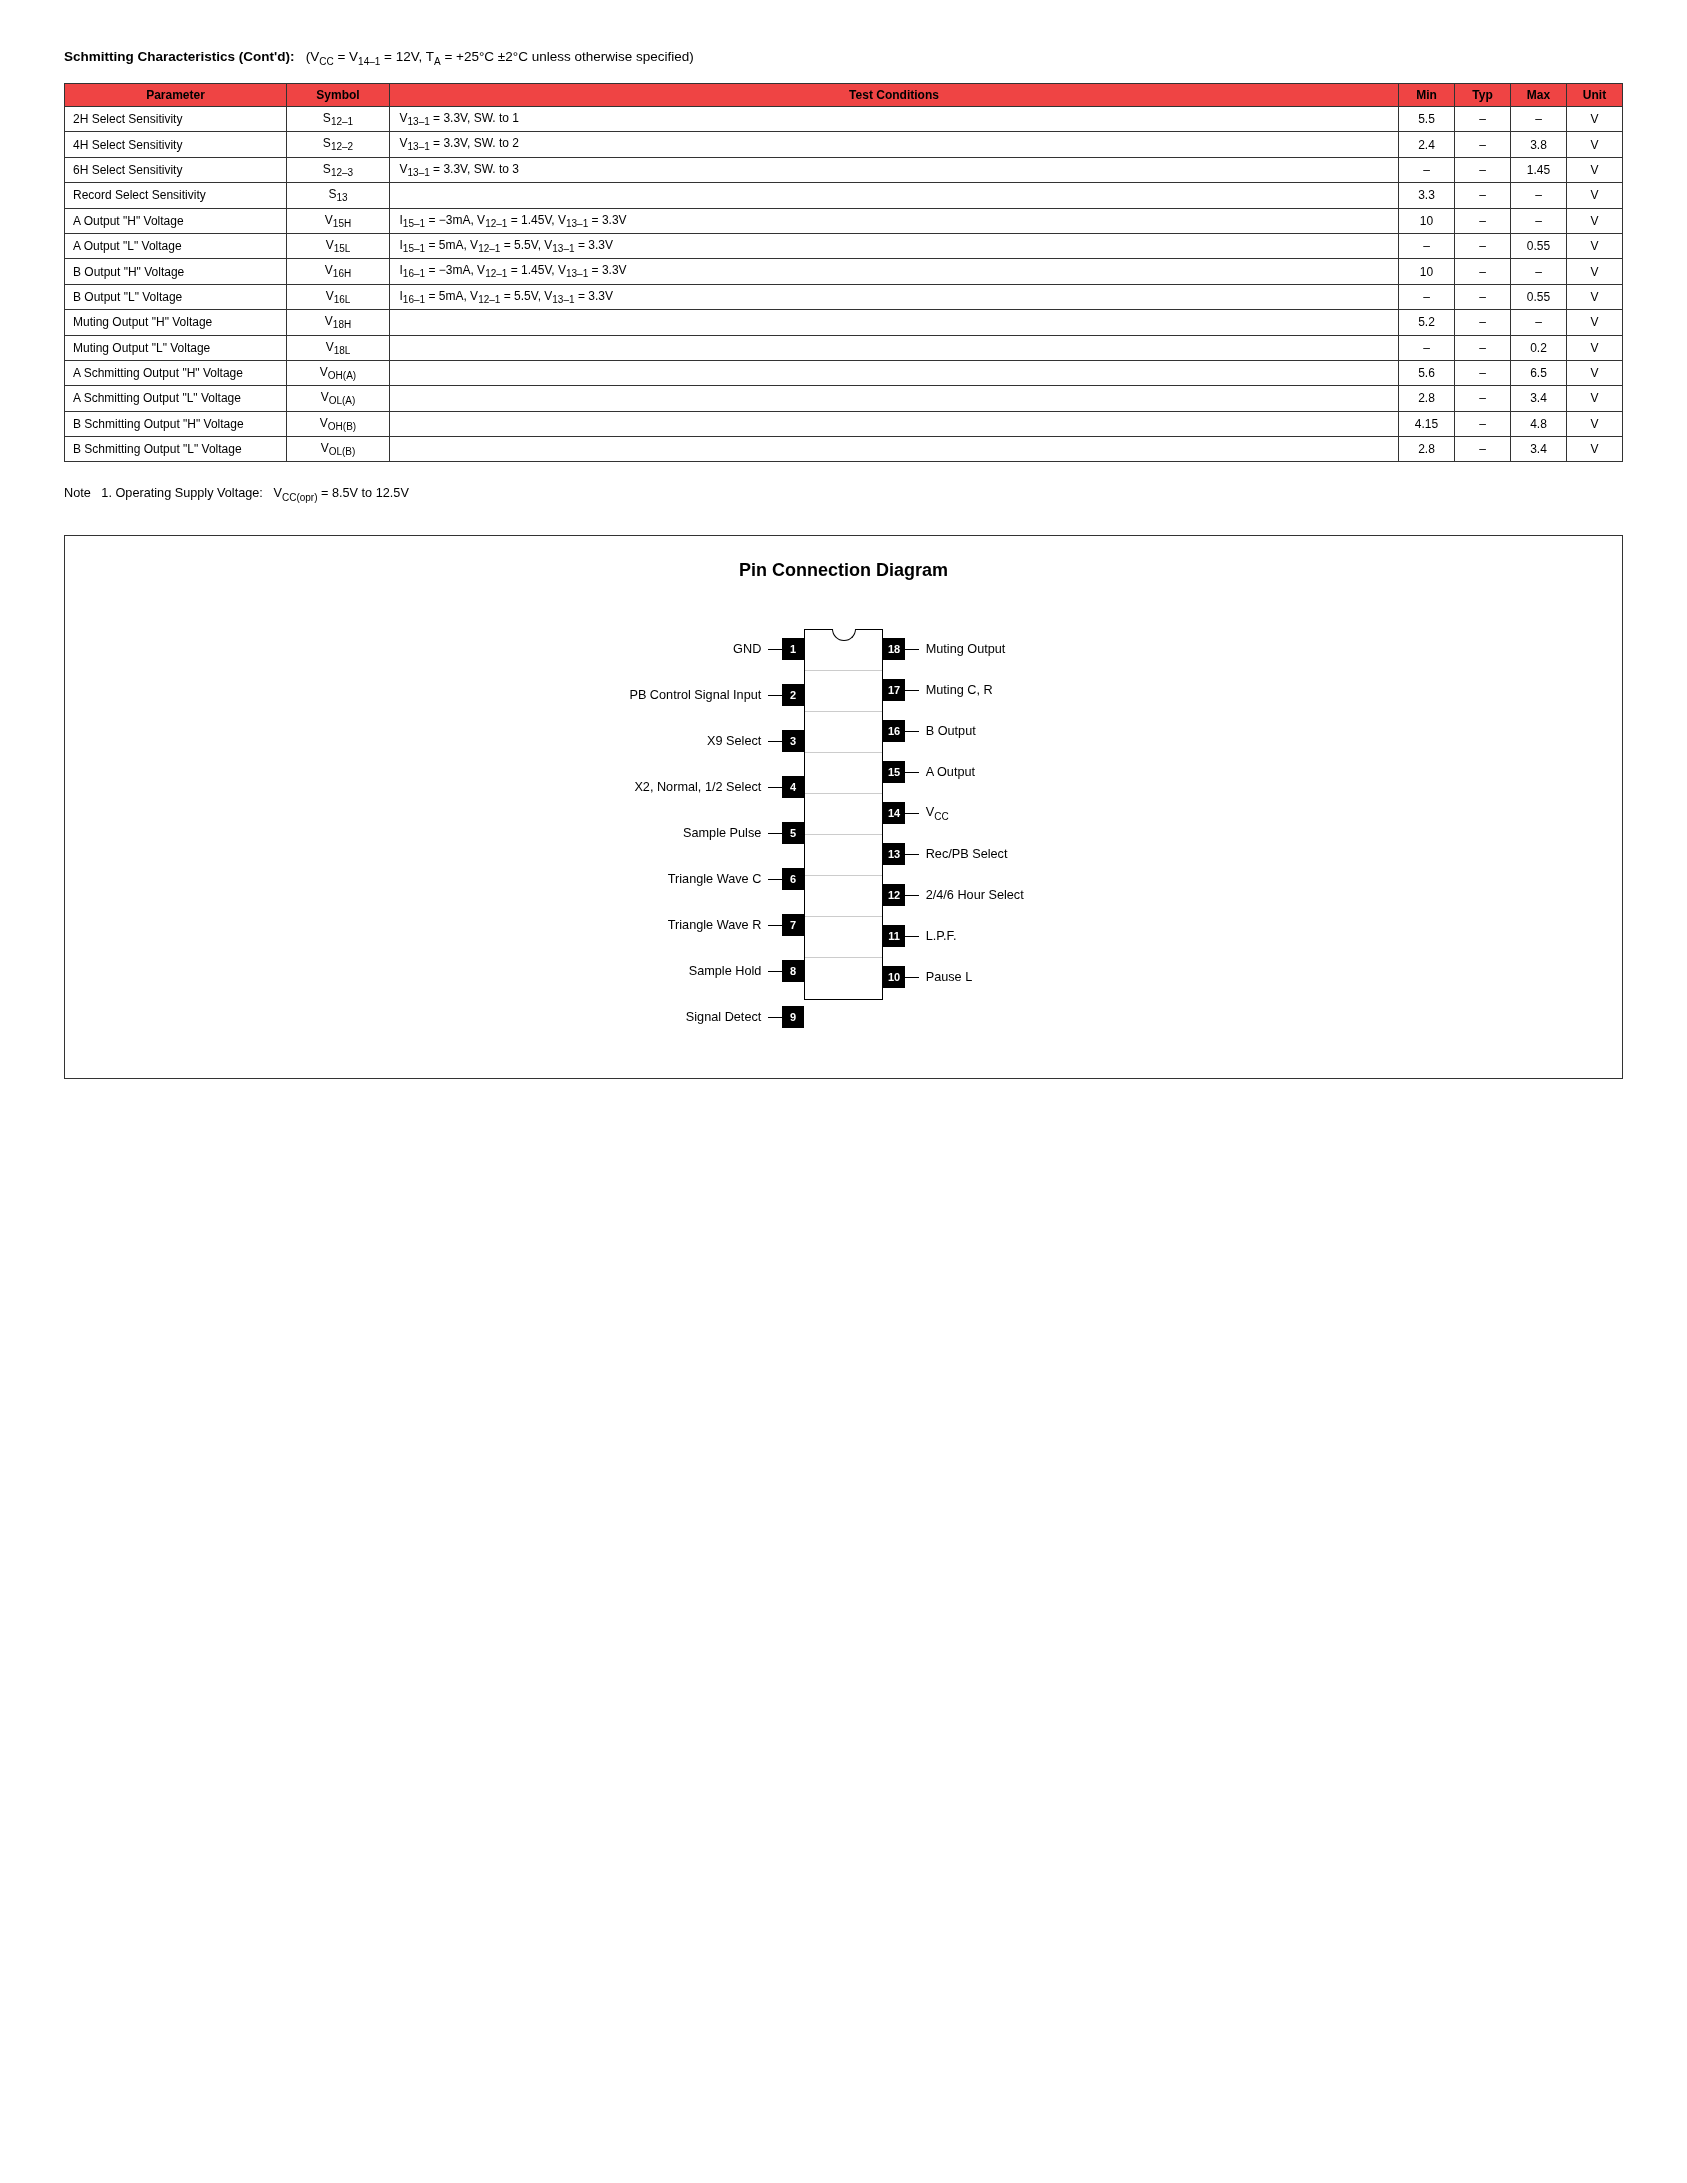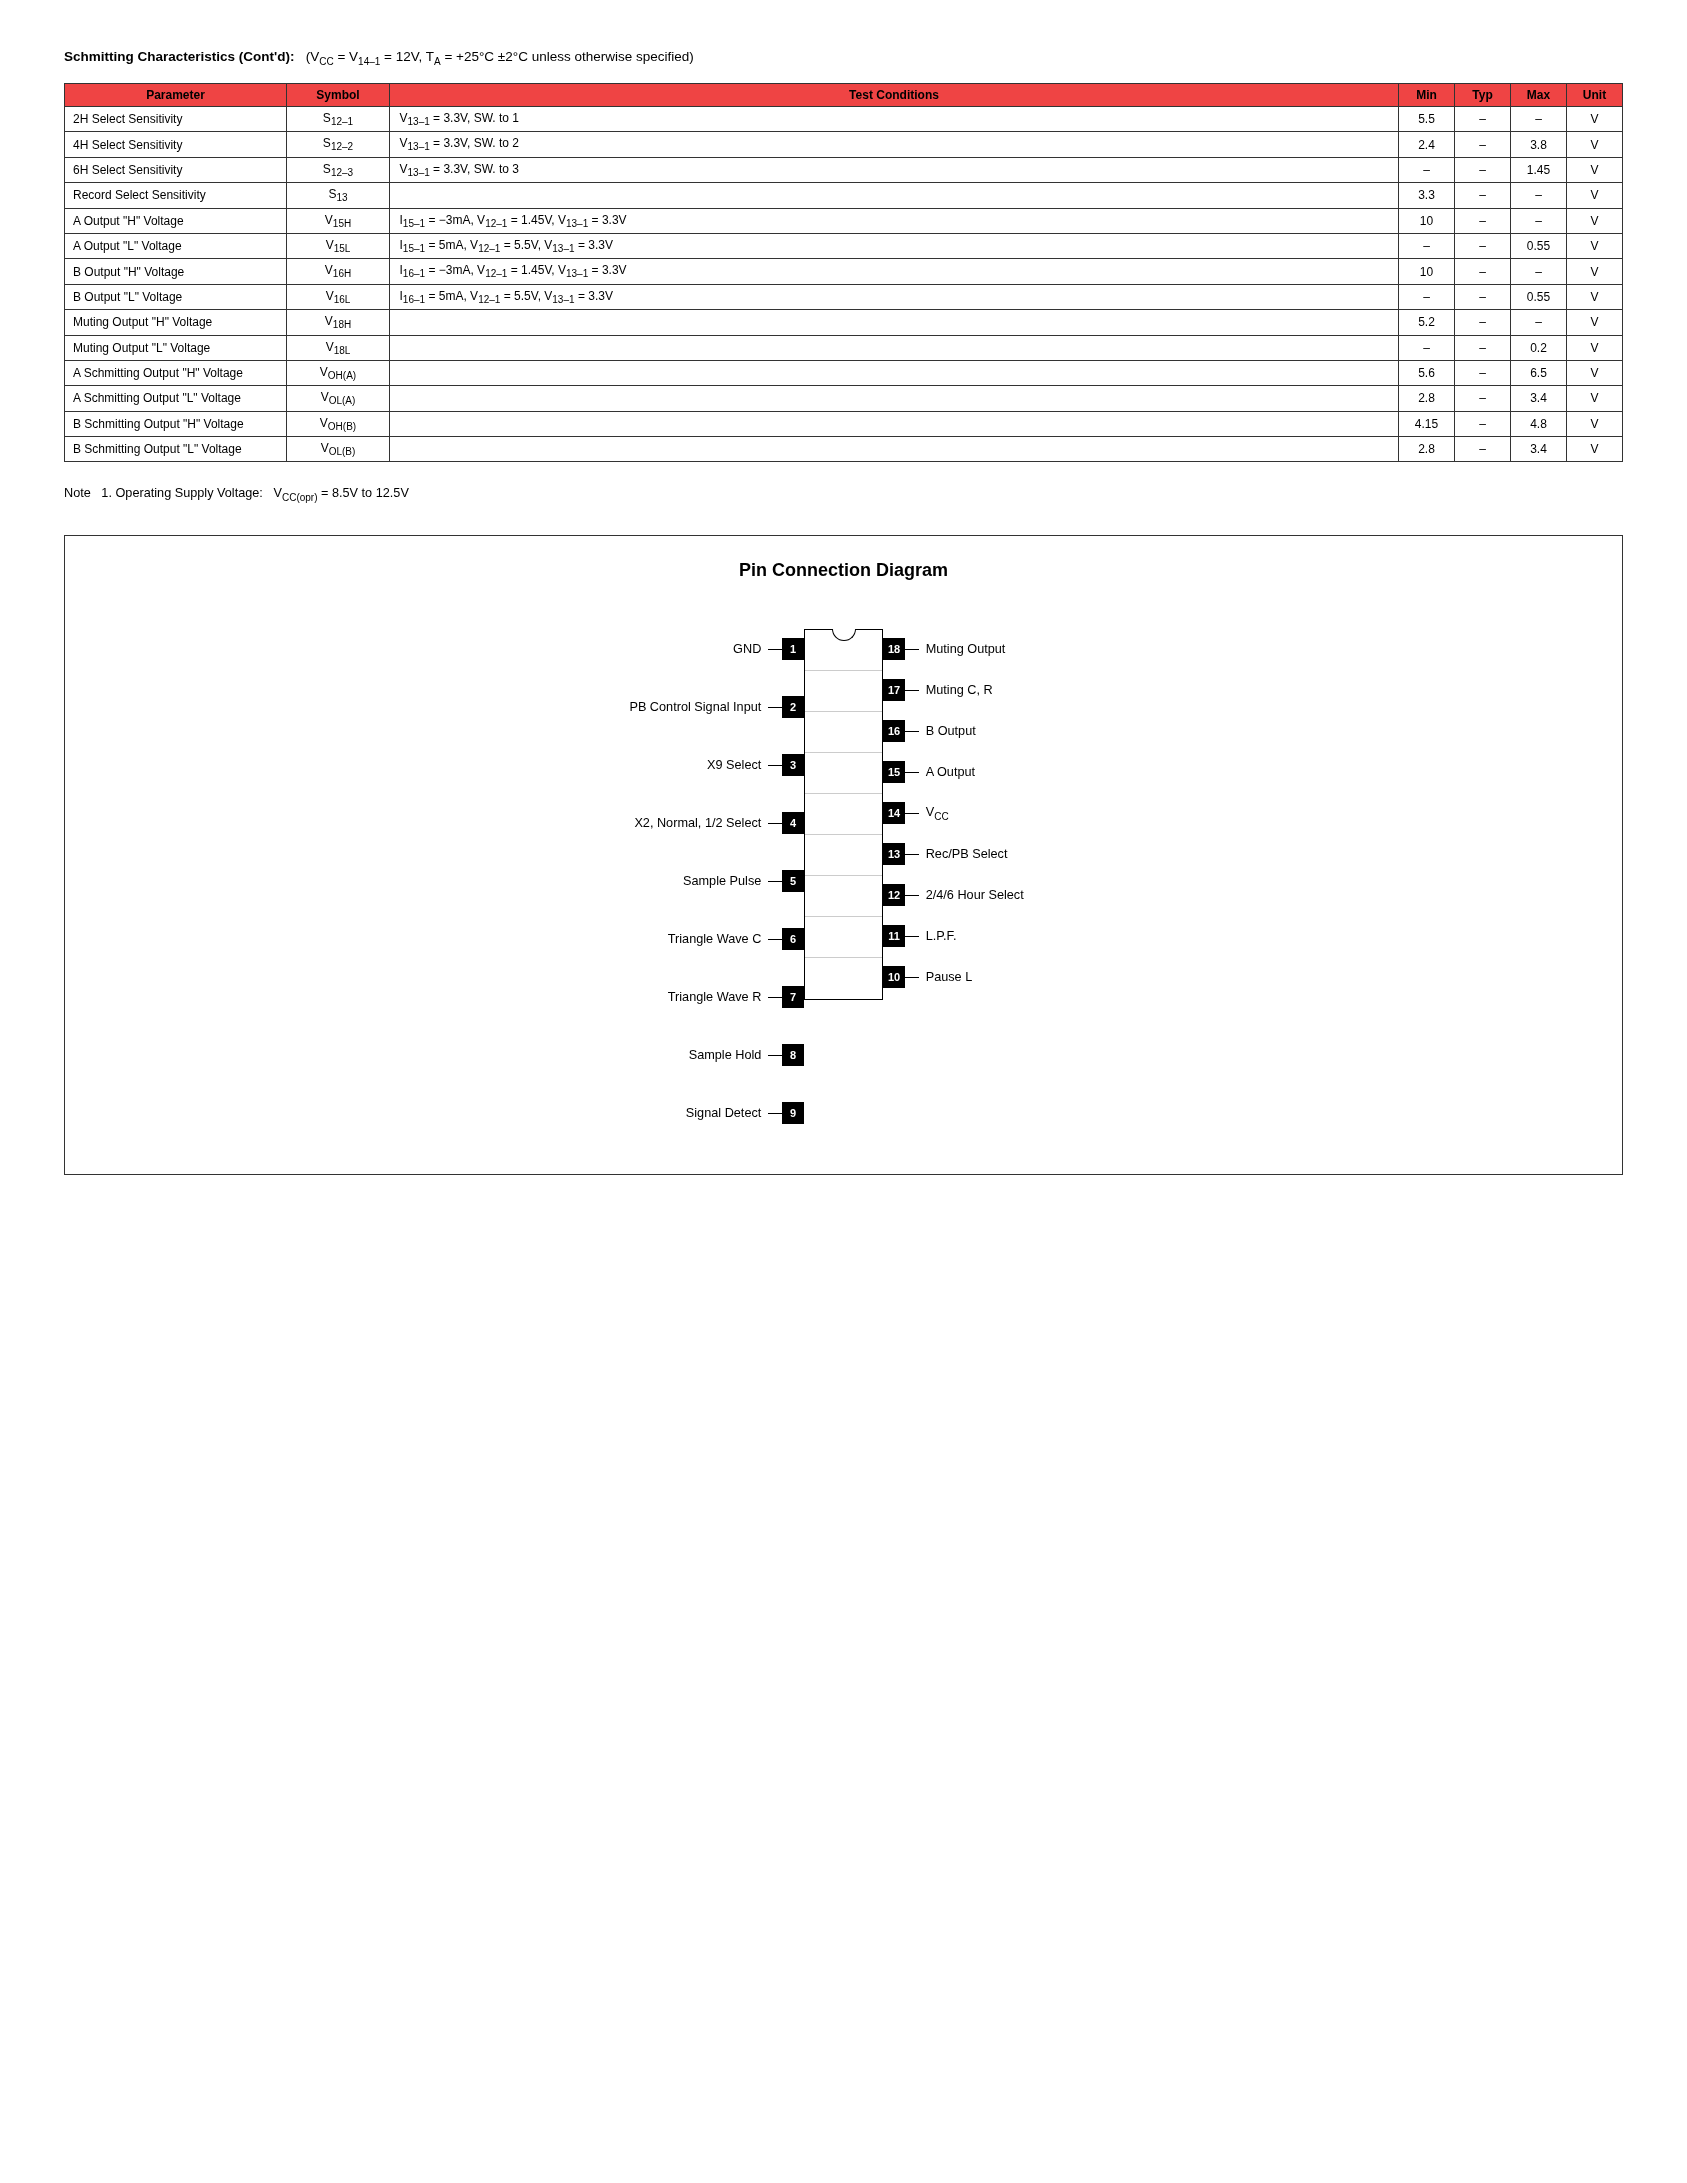"GND" .left-pins { gap: 17px -> 5px }
